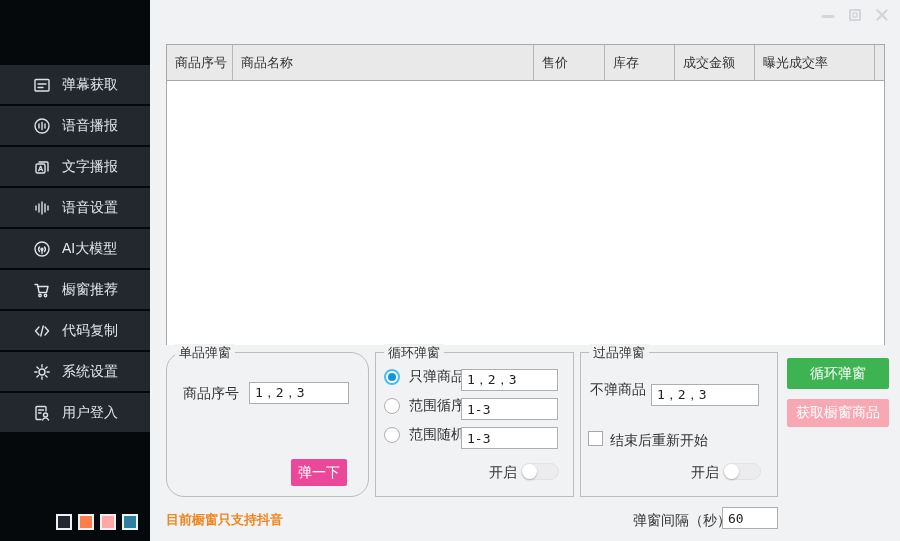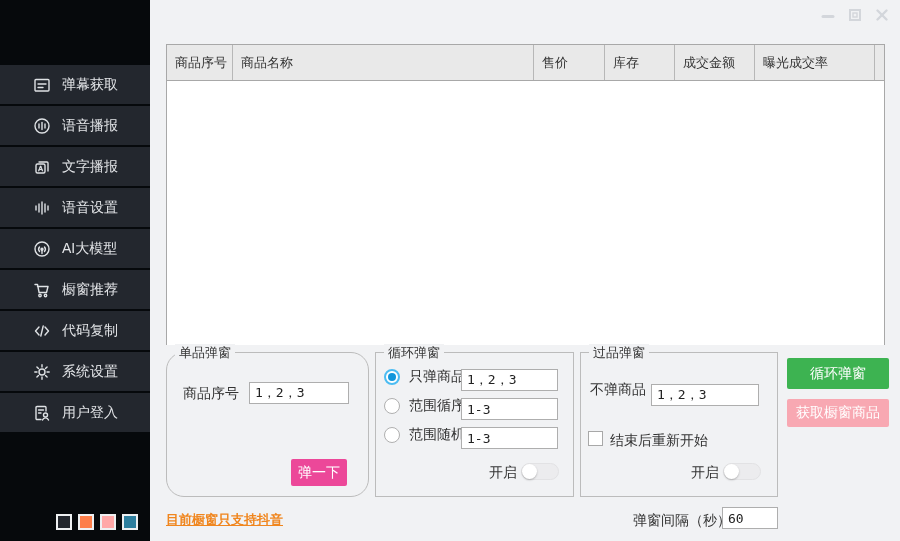"目前橱窗只支持抖音" .notice { text-decoration: underline -> none }
